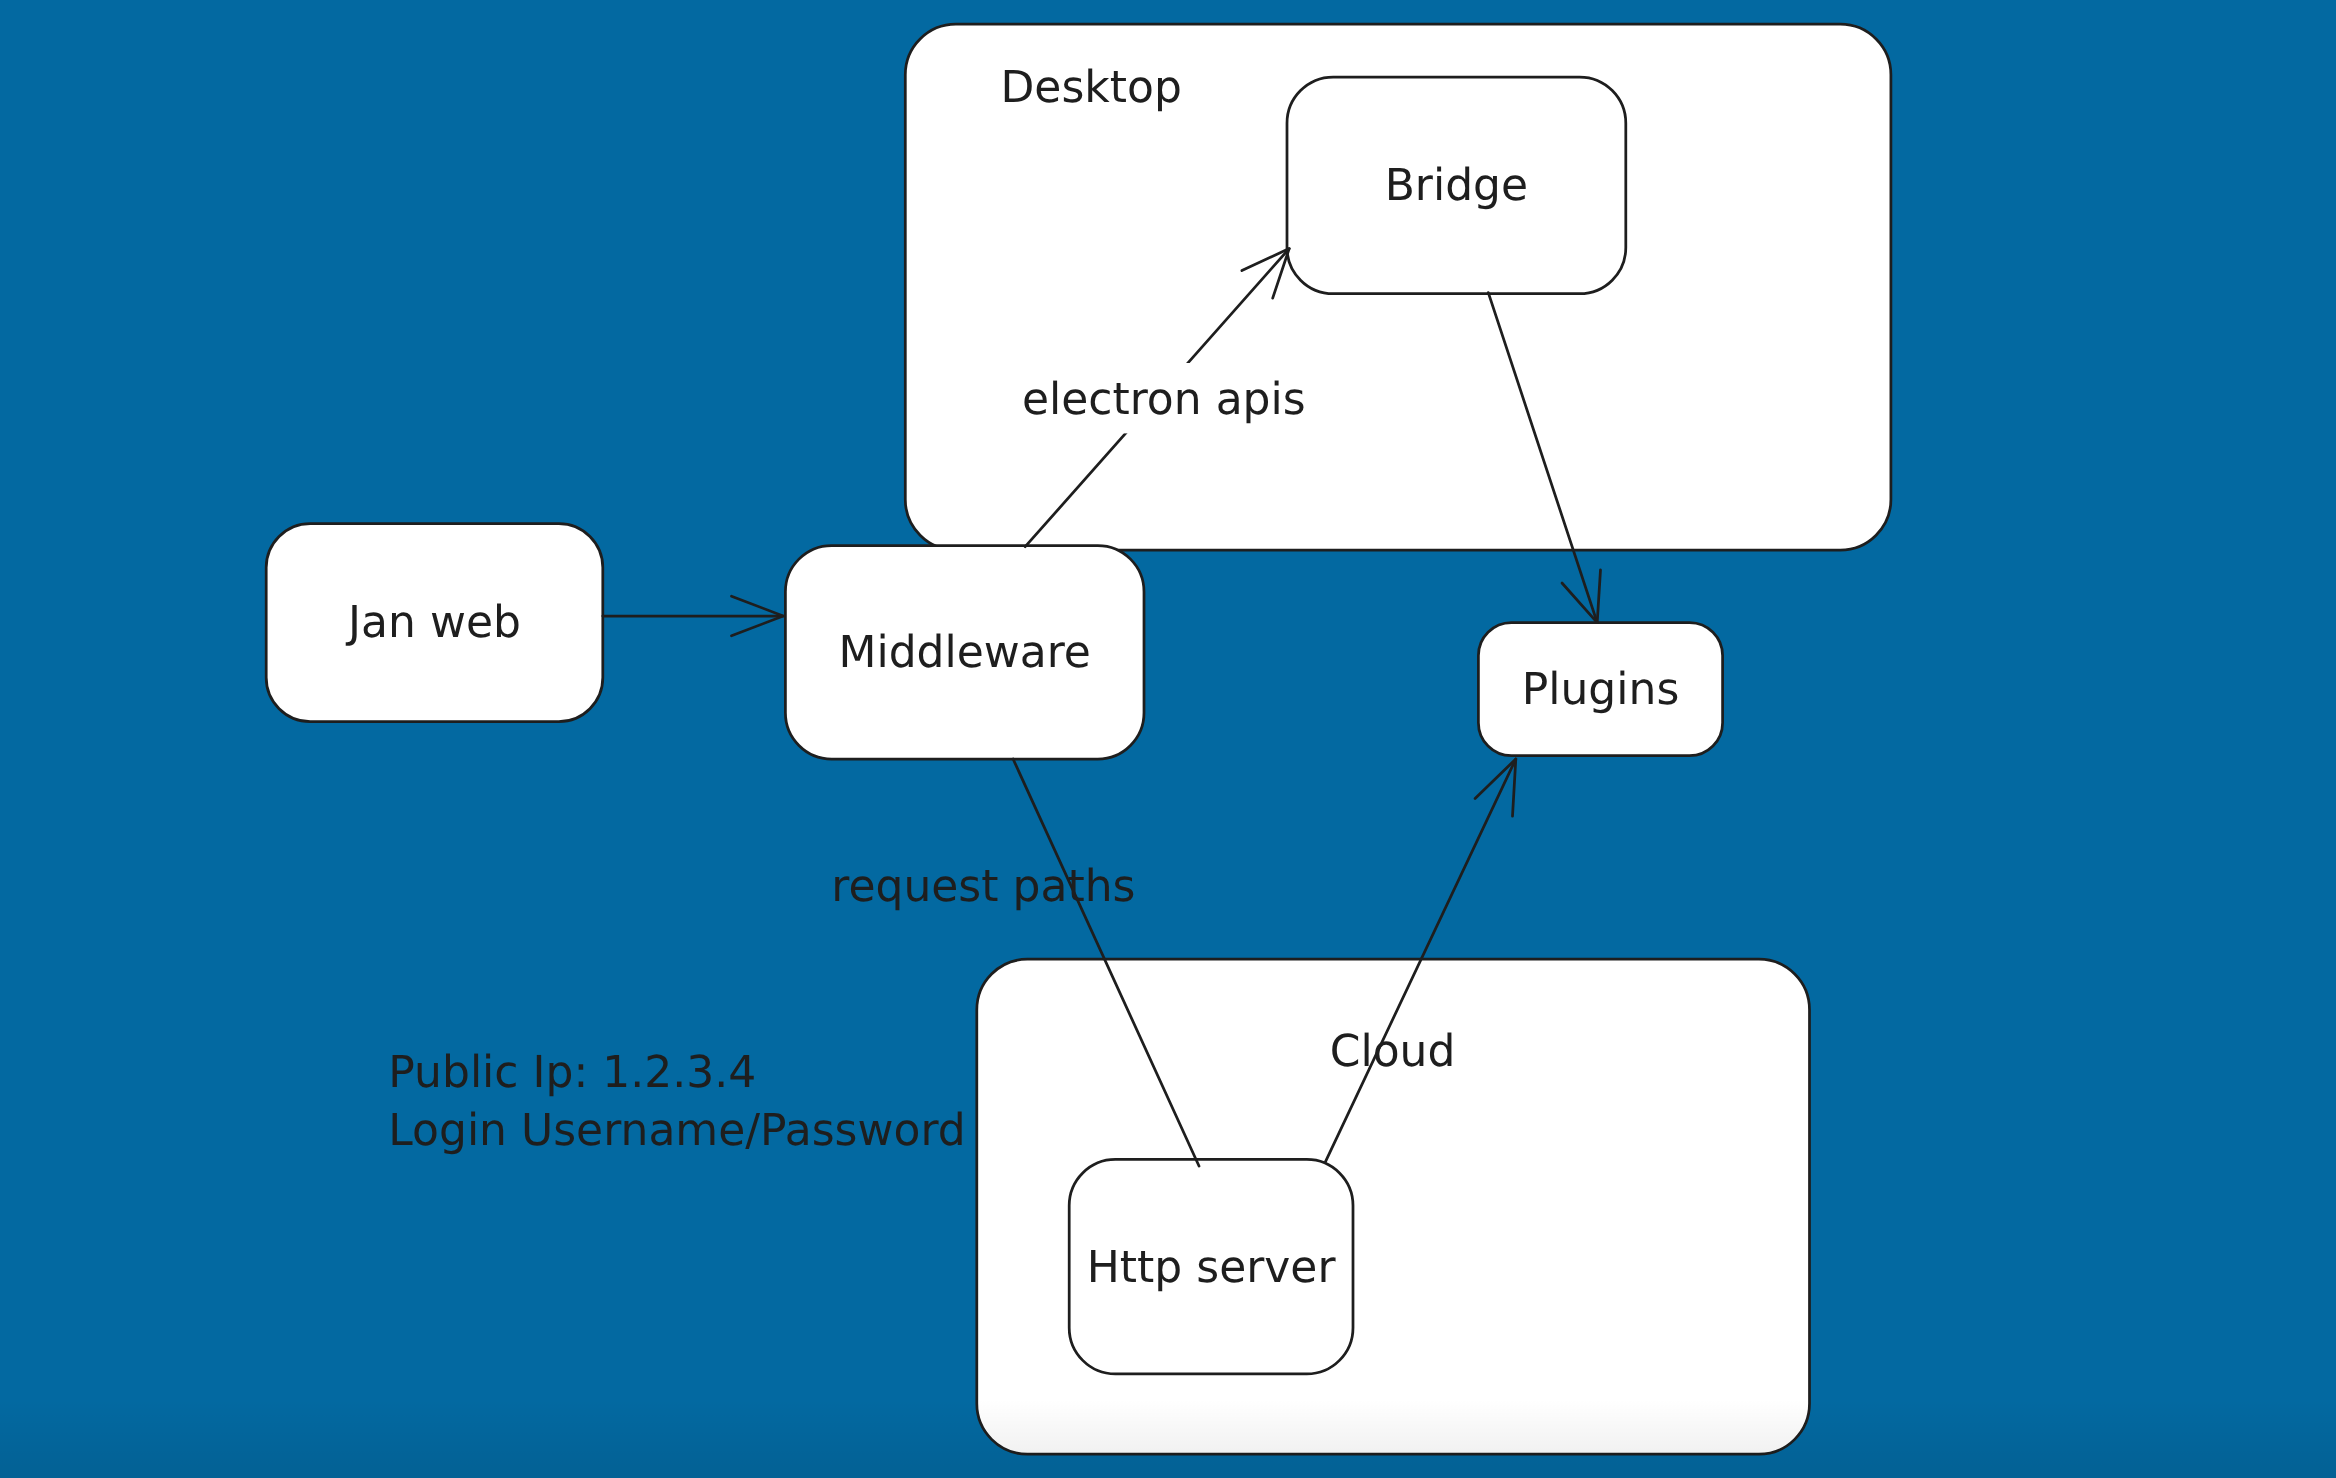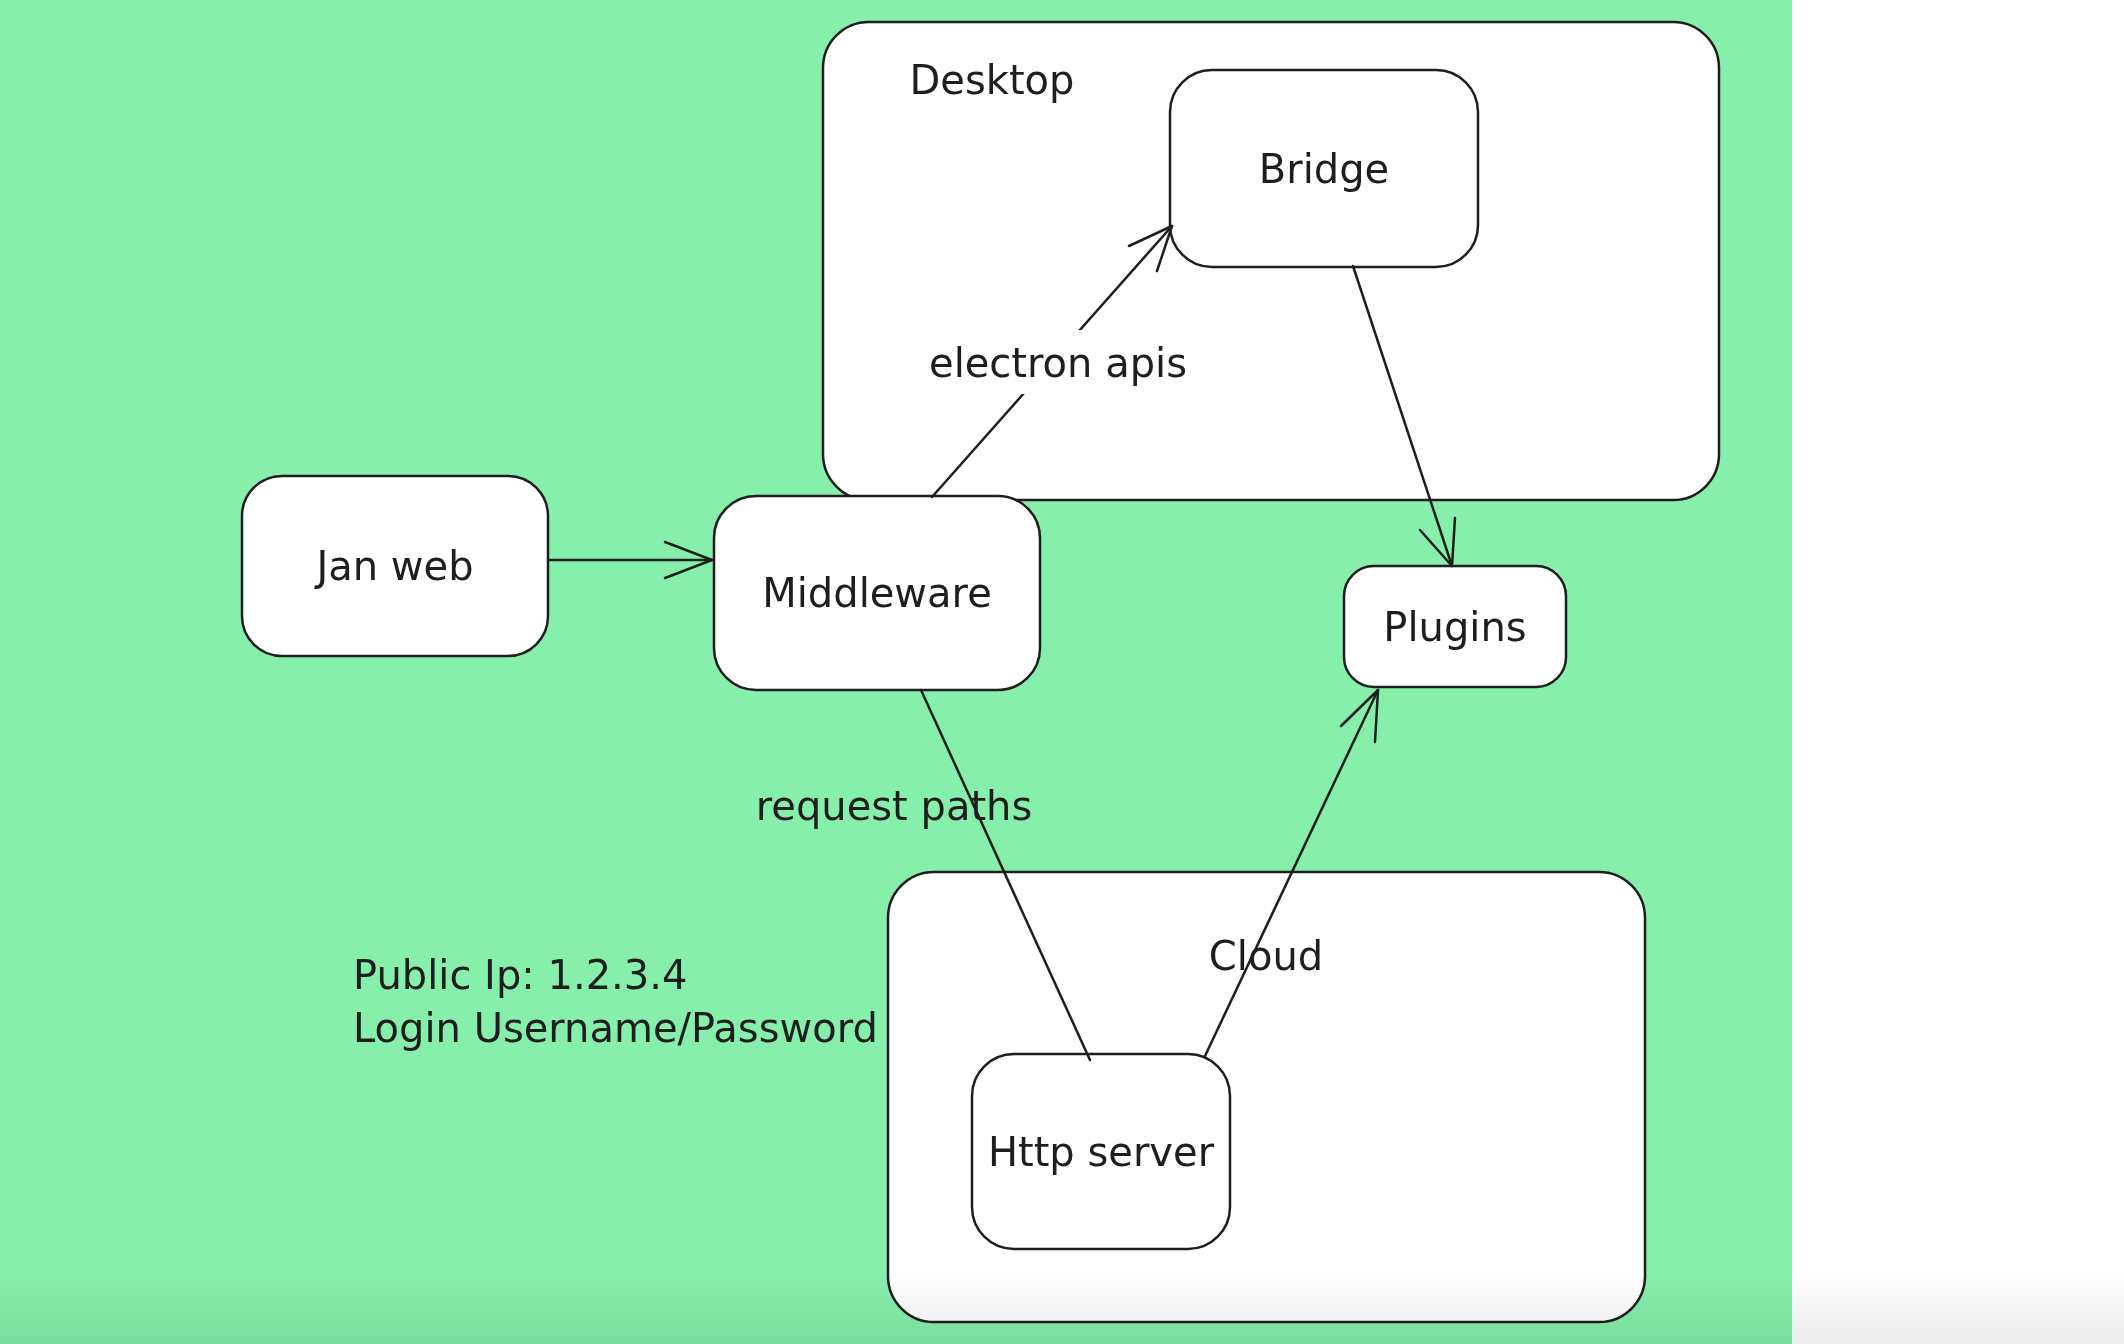"Desktop" .canvas { background: #86efac -> #0369a1; width: 1792px -> 2124px }
